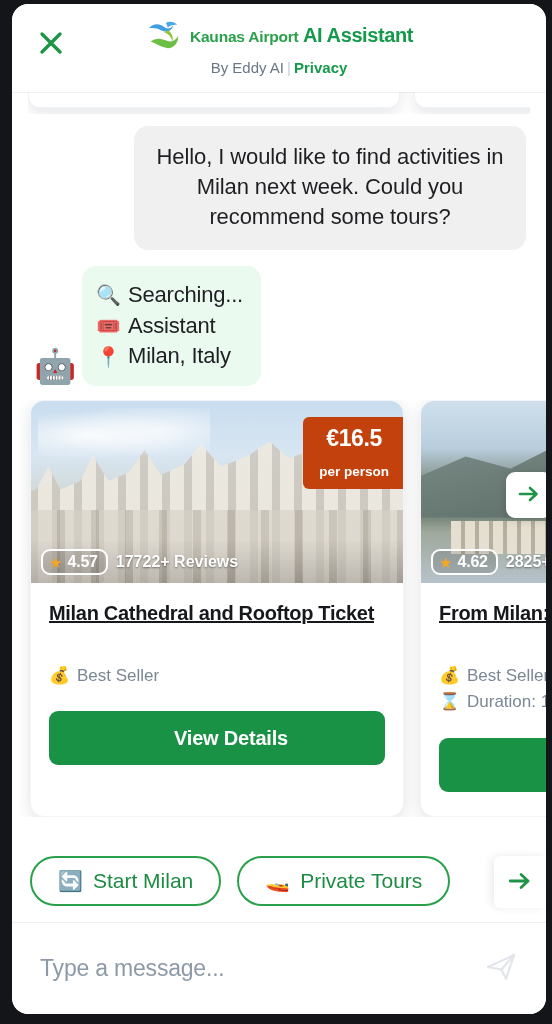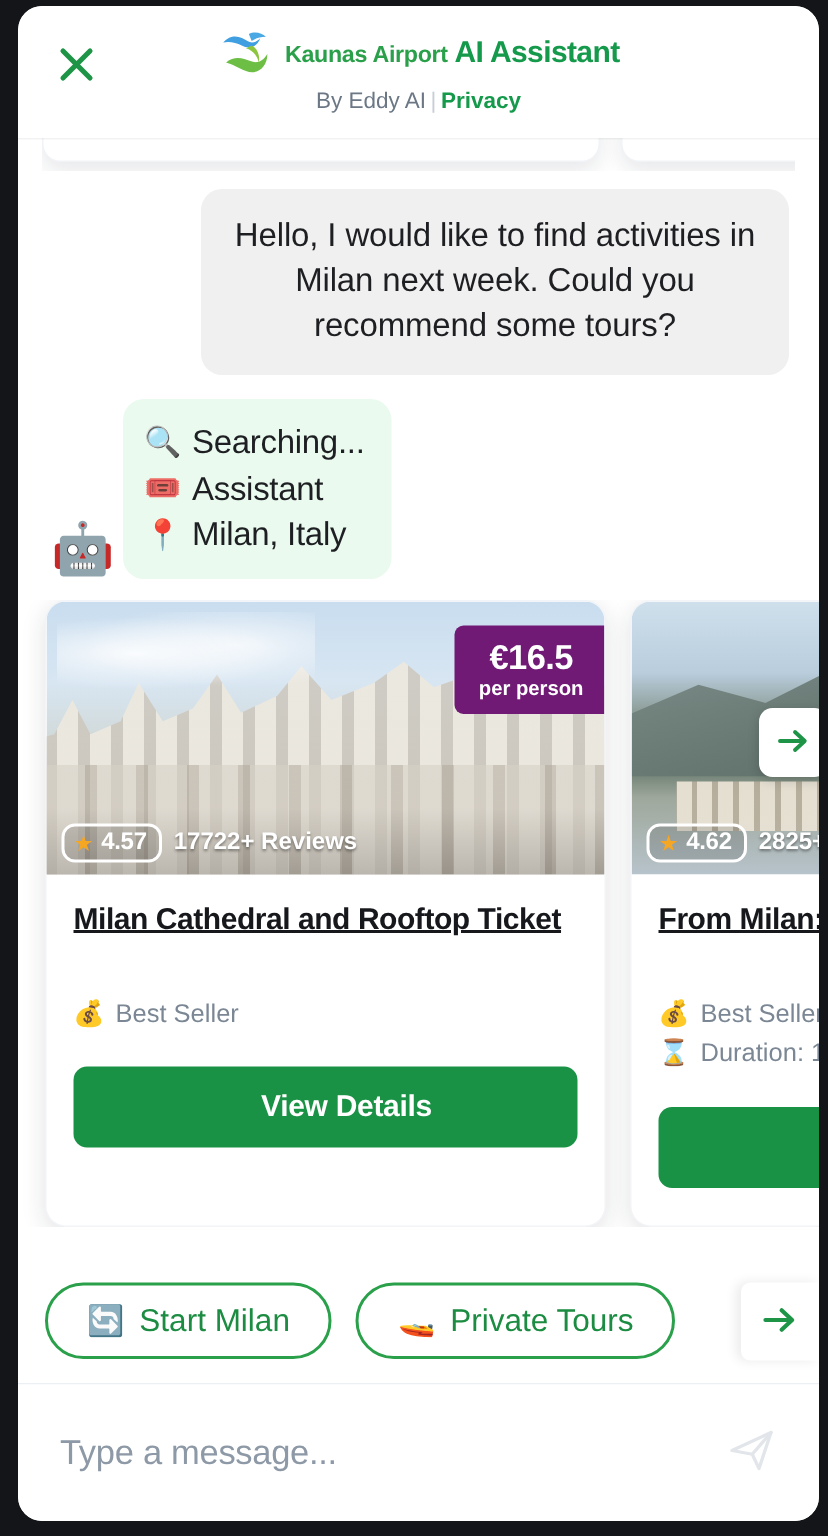"€16.5" .price-badge { background: #701a75 -> #c2410c }
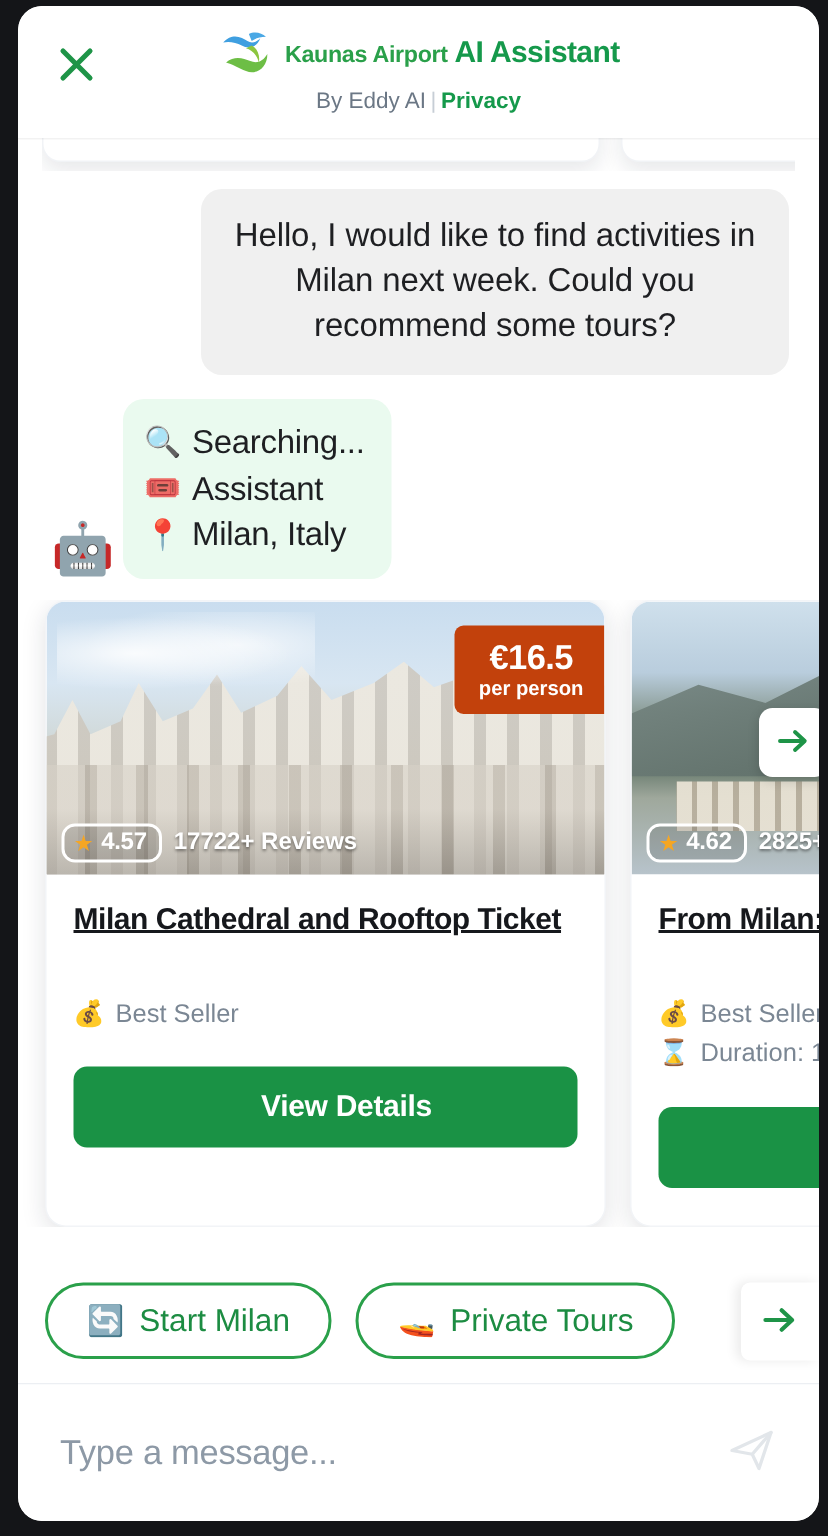"per person" .price-sub { margin-top: 1px -> 14px }
